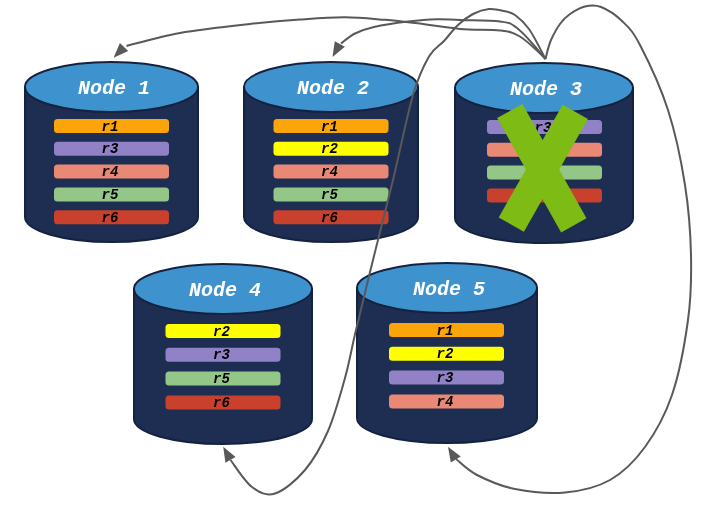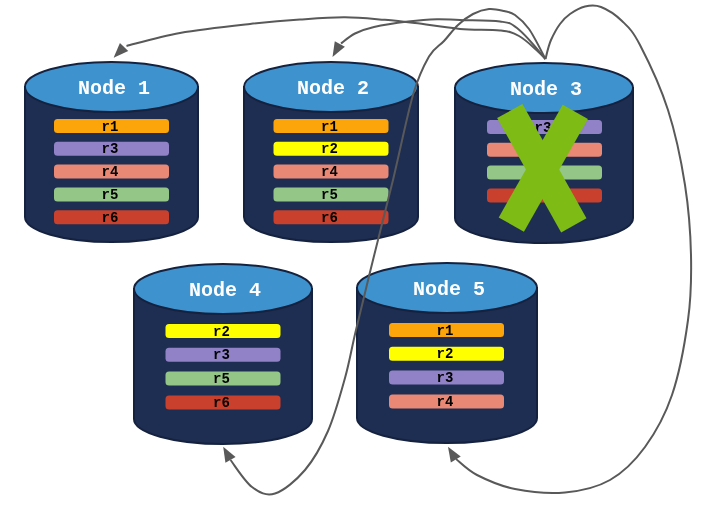"Node 1" .stage { font-style: none -> italic }
